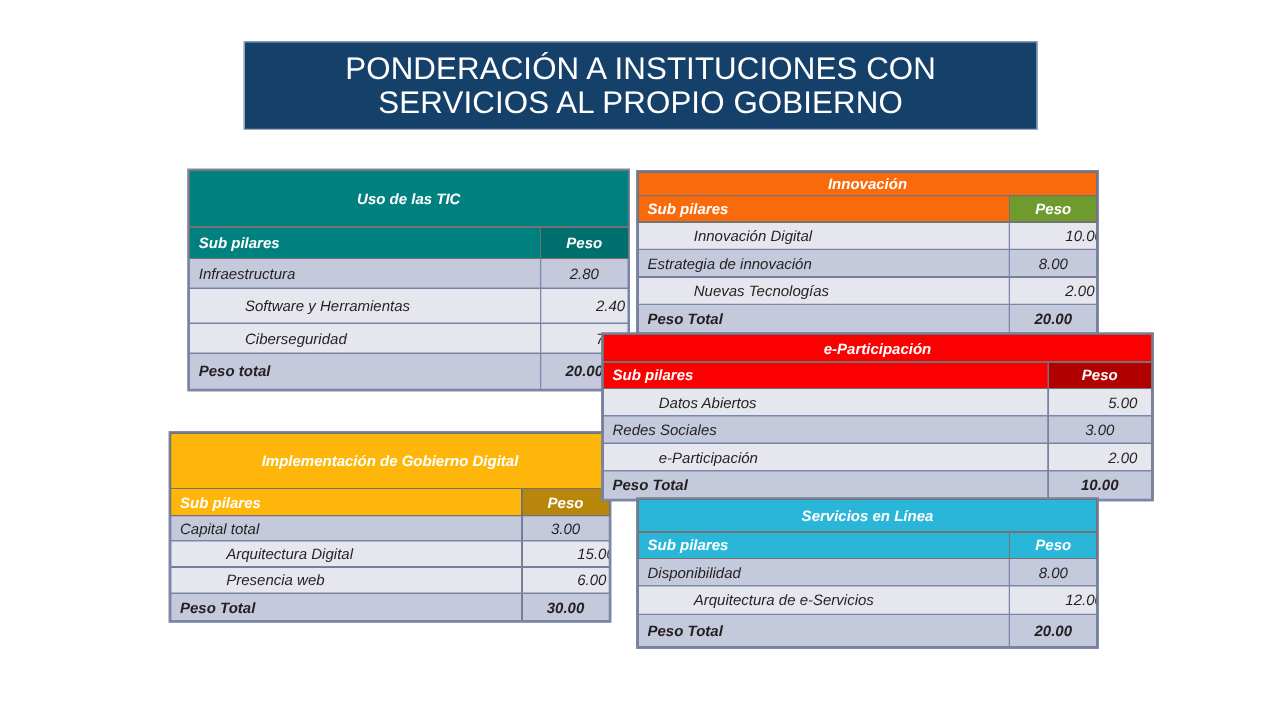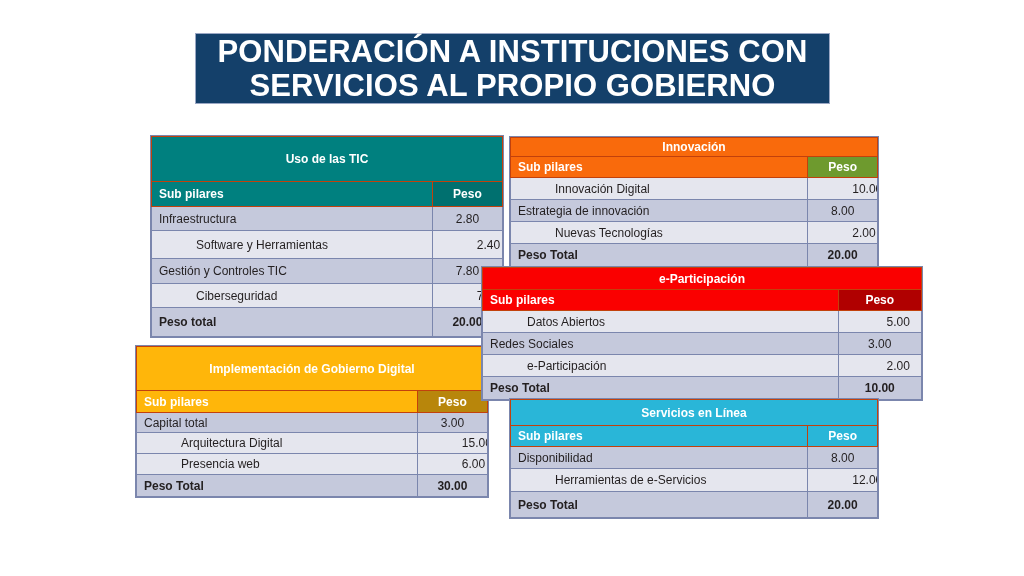"PONDERACIÓN A INSTITUCIONES CON" .title-banner .title-text { font-size: 31px -> 25px; font-weight: bold -> normal }
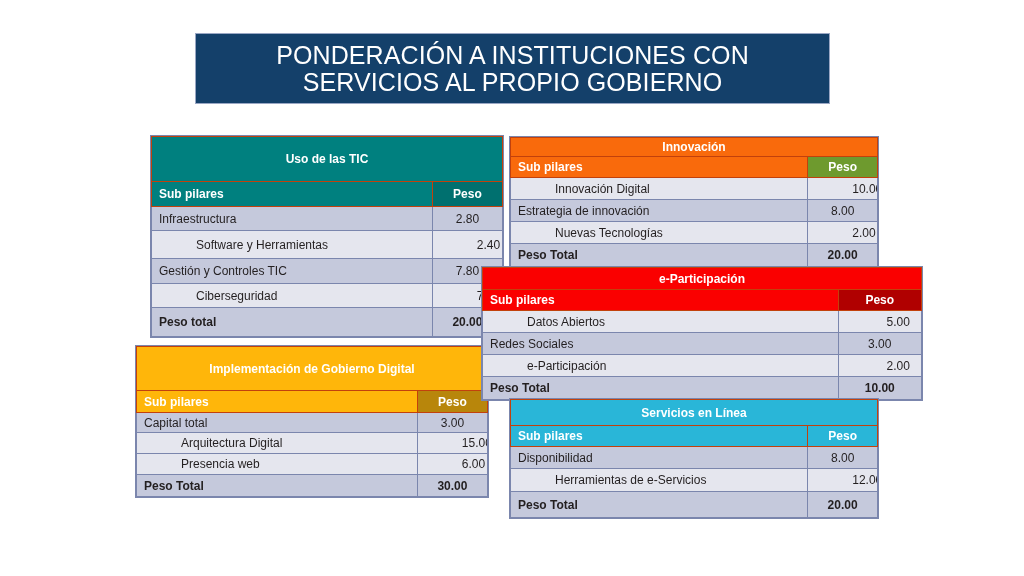"Innovación" .tbl { background: #c2410c -> #737373; font-style: none -> italic }
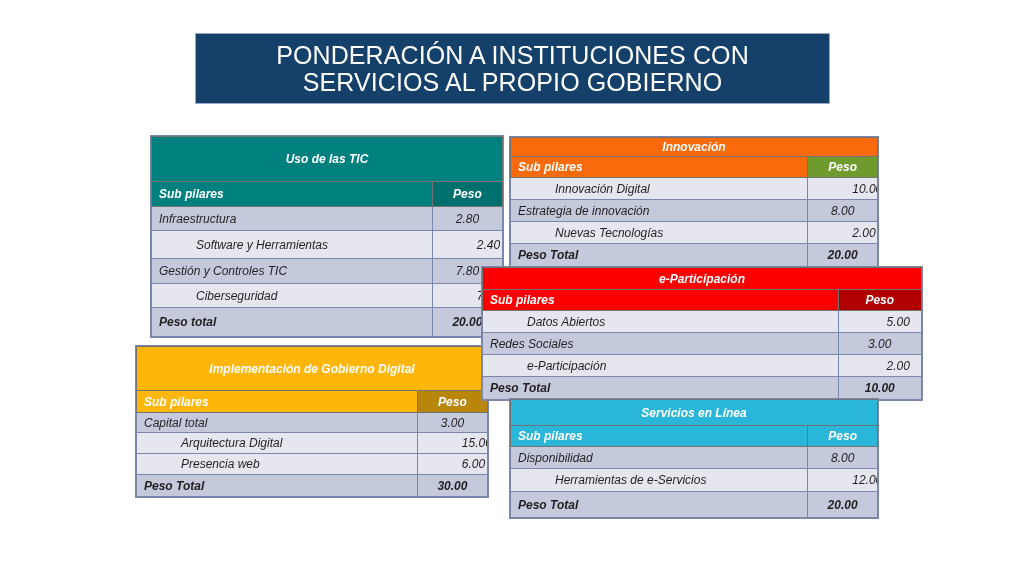"Gestión y Controles TIC" tr.data-row { html: <tr> <td>Gestión y Controles TIC</td> <td>7.80</td> </tr> -> none }
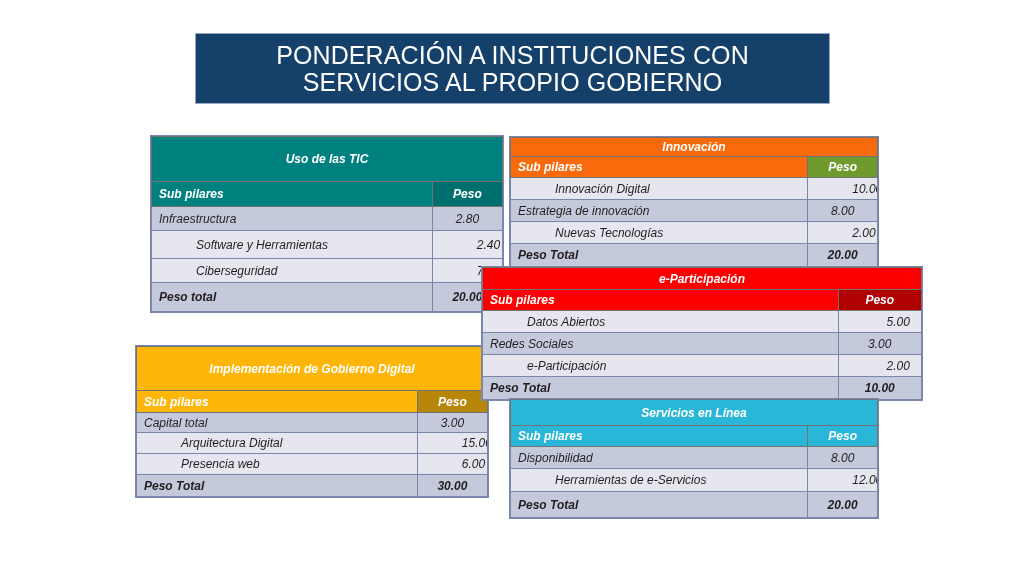"Herramientas de e-Servicios" td.label { text: Herramientas -> Arquitectura }
